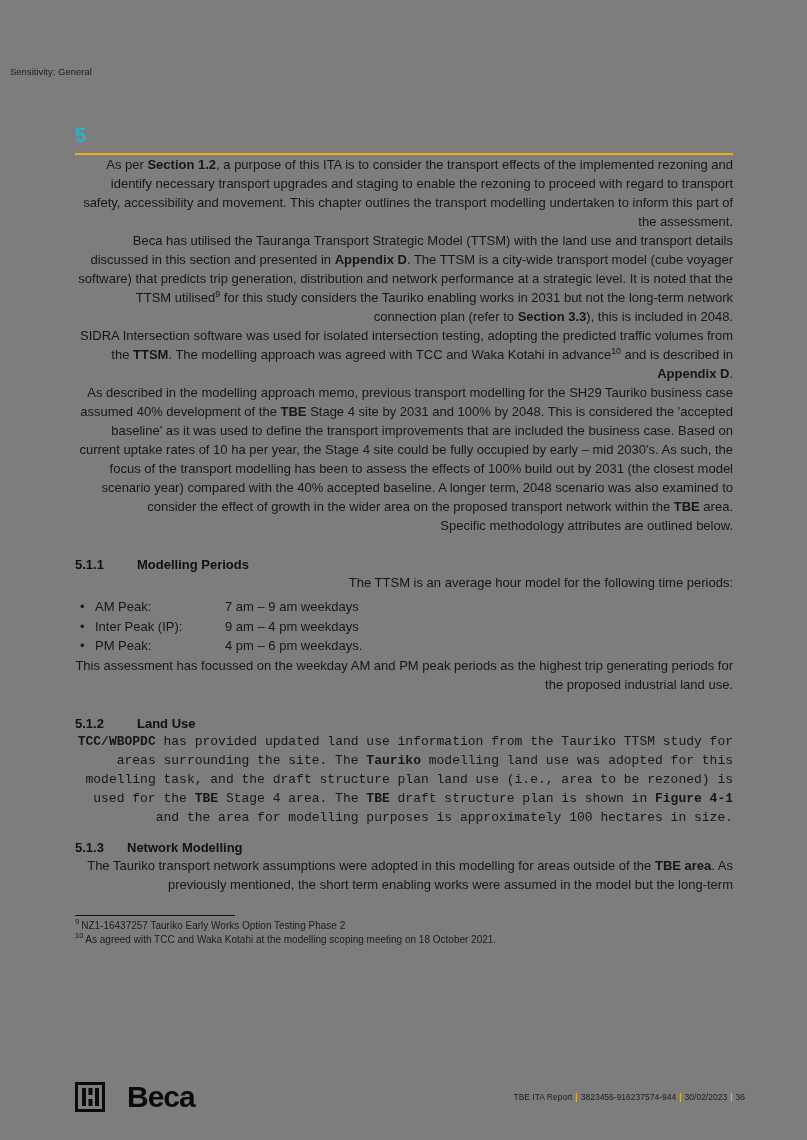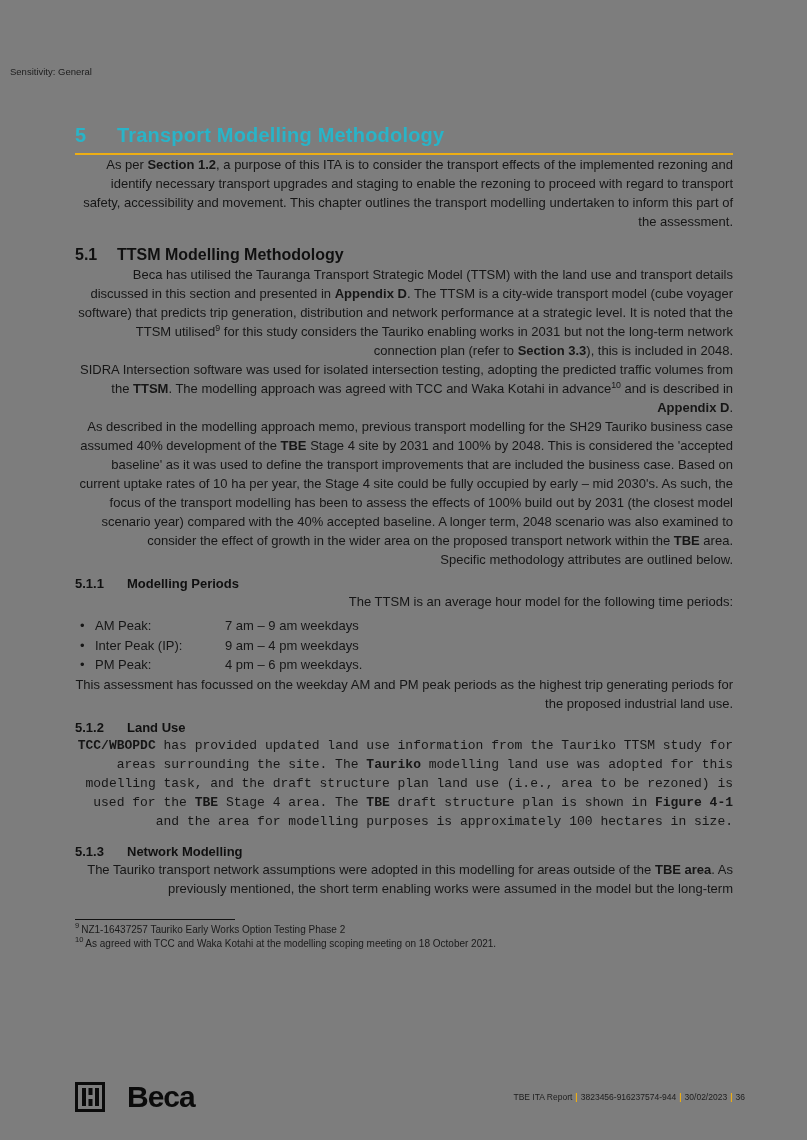"Transport Modelling Methodology" span.h-title { html: <span>Transport Modelling Methodology</span> -> none }
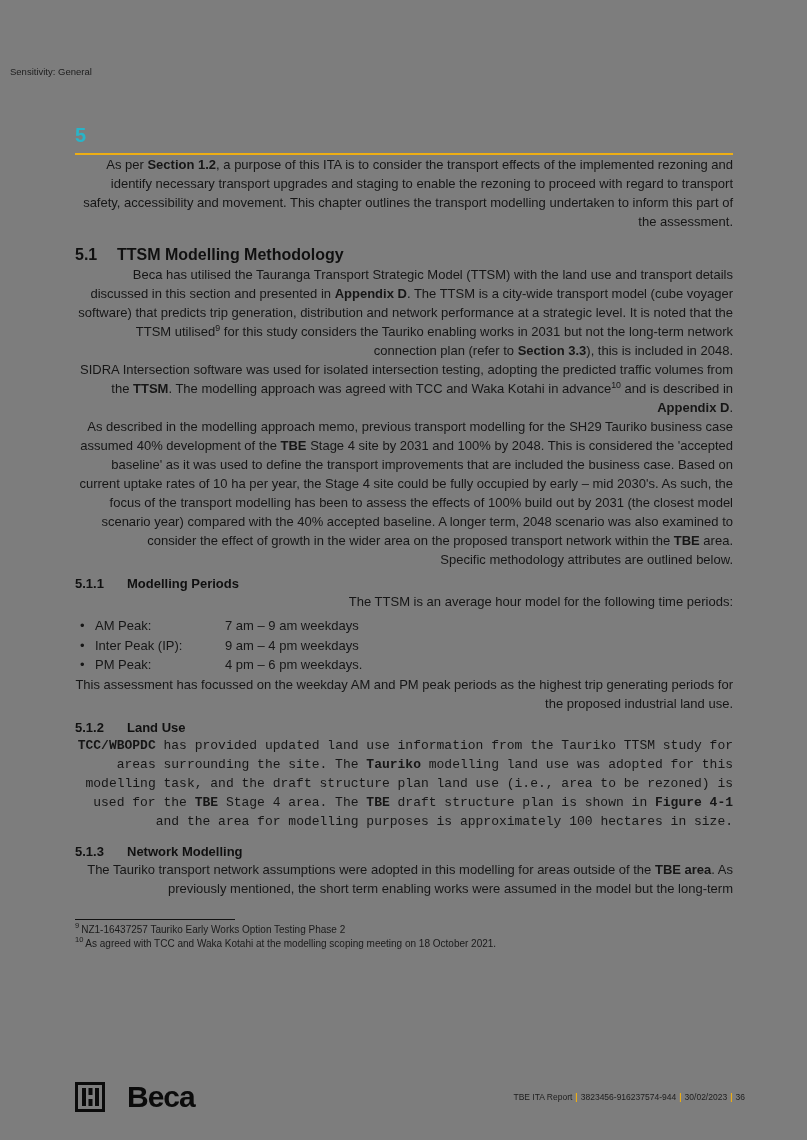"5.1" h2.mt13 { html: <h2> <span>5.1</span> <span>TTSM Modelling Methodology</span> </h2> -> none }
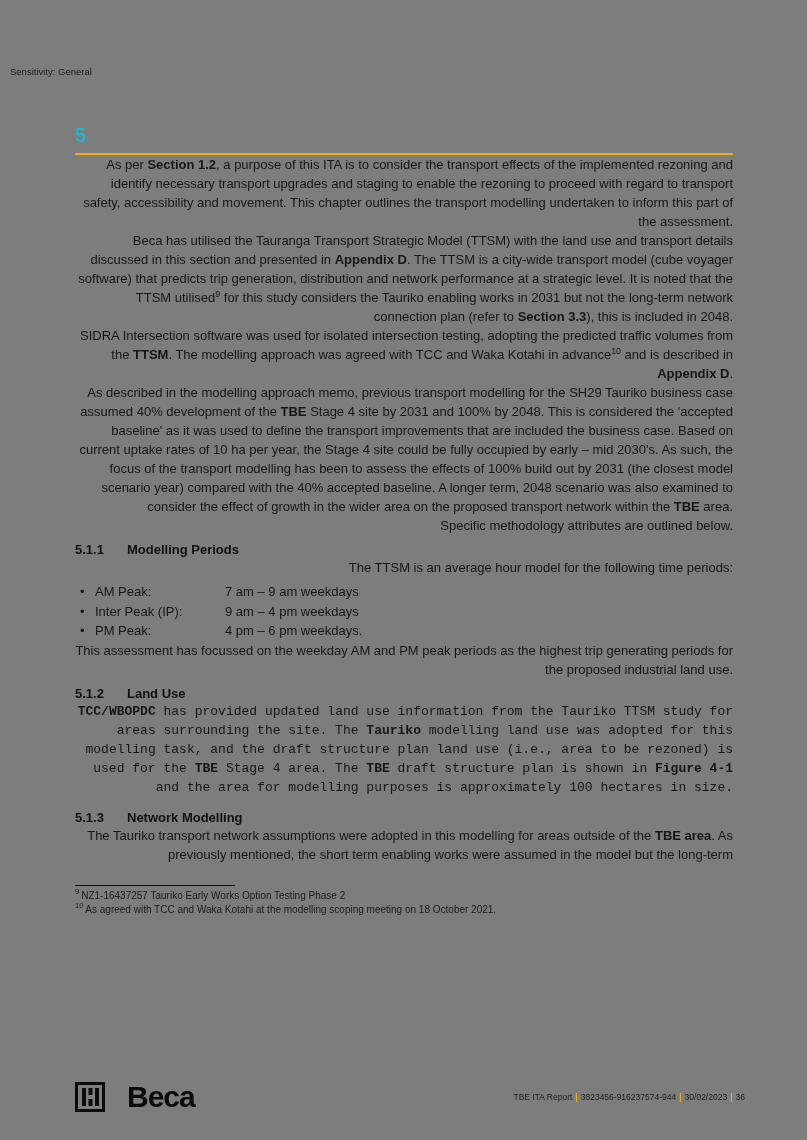"5.1.1" .mt14 { gap: none -> 10px; margin-top: 7px -> 22px }
